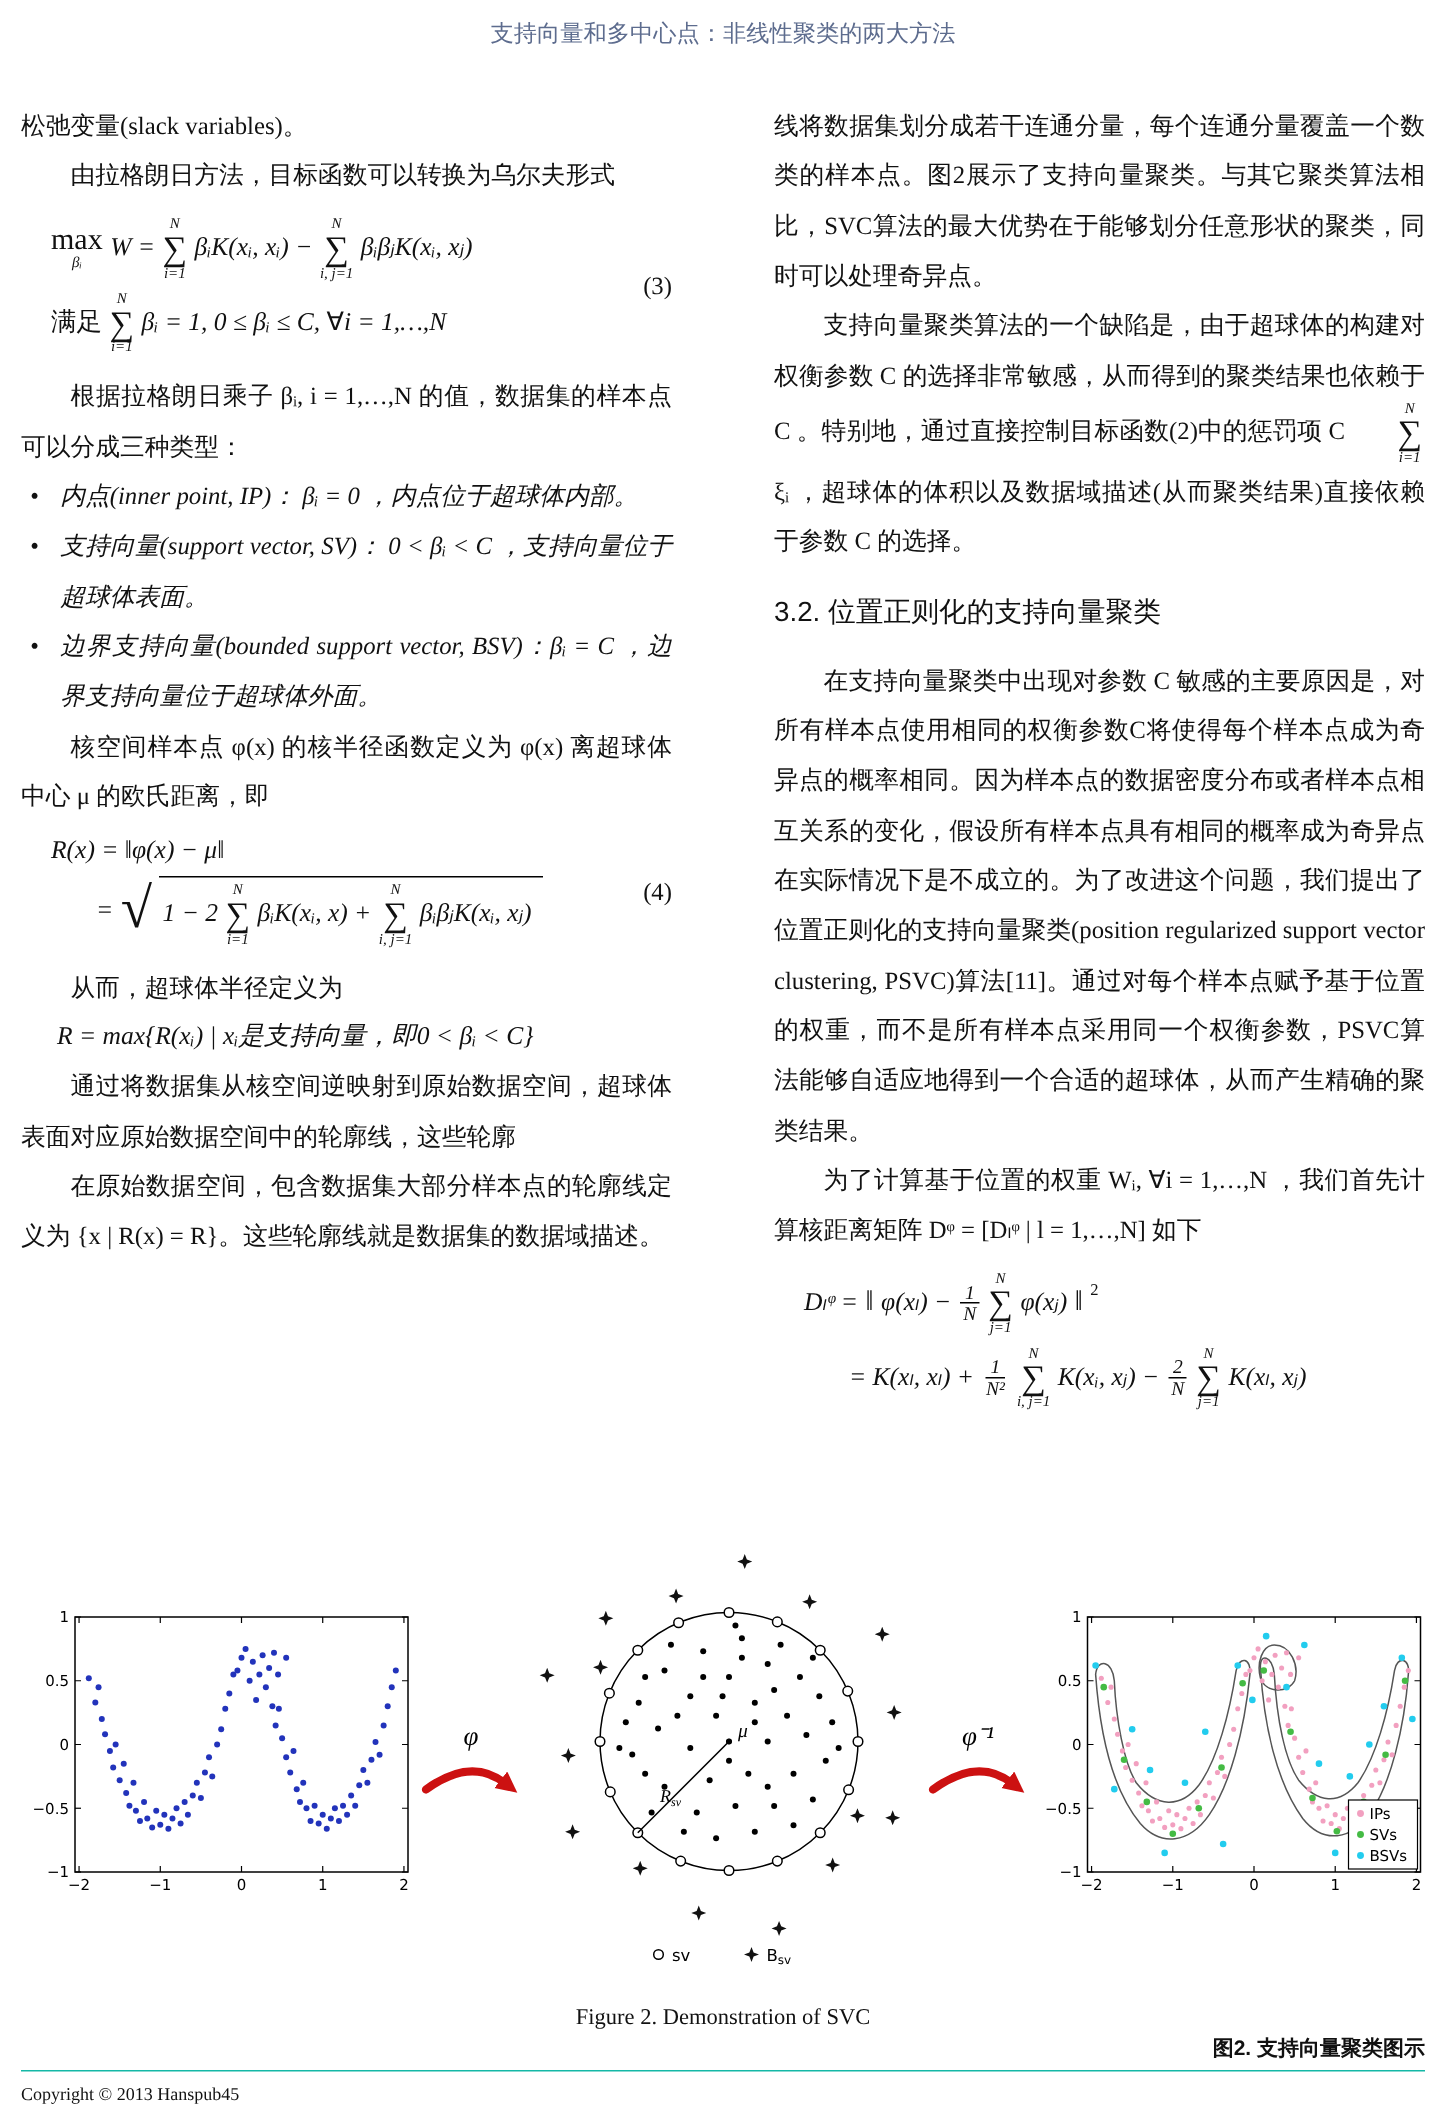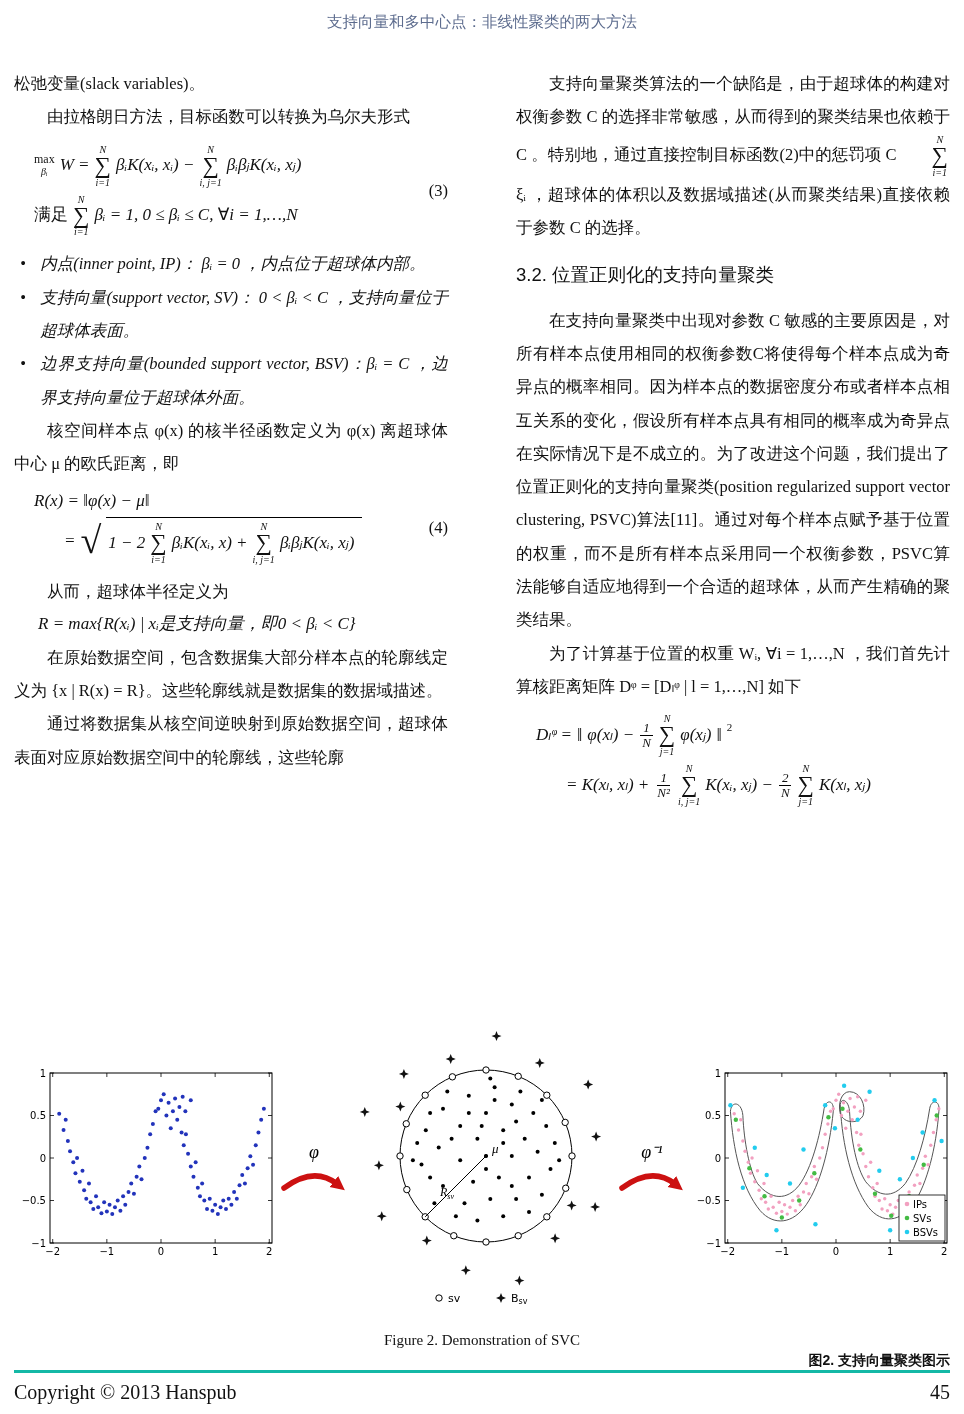"线将数据集划分成若干连通分量，每个连通分量覆盖一个数类的样本点。图2展示了支持向" p.para { html: none -> <p>线将数据集划分成若干连通分量，每个连通分量覆盖一个数类的样本点。图2展示了支持向量聚类。与其它聚类算法相比，SVC算法的最大优势在于能够划分任意形状的聚类，同时可以处理奇异点。</p> }
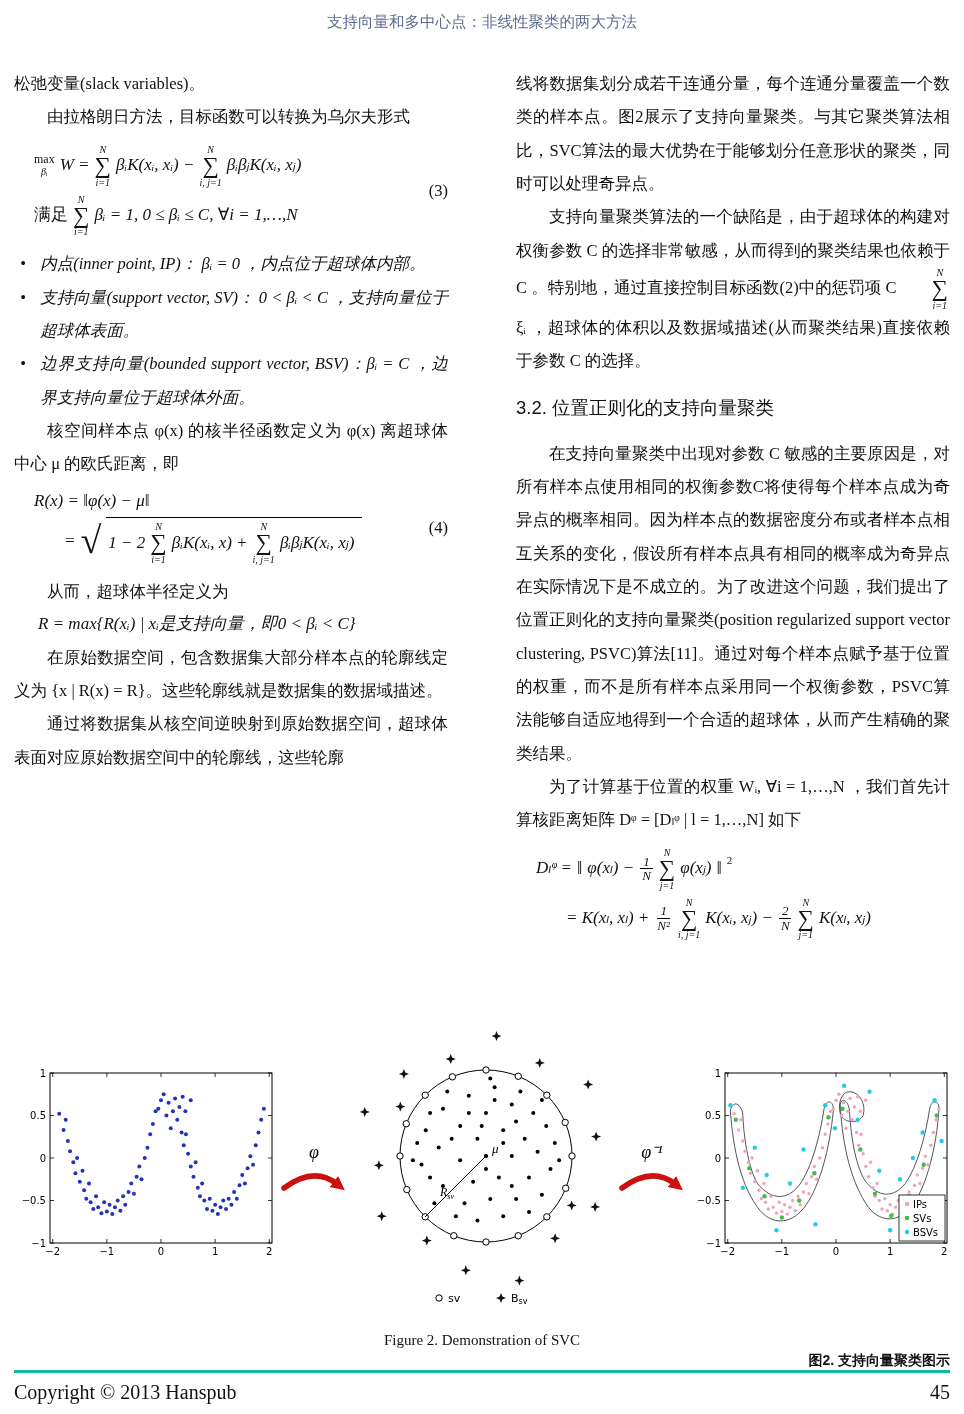"max" .maxop .op { font-size: 12px -> 20px }
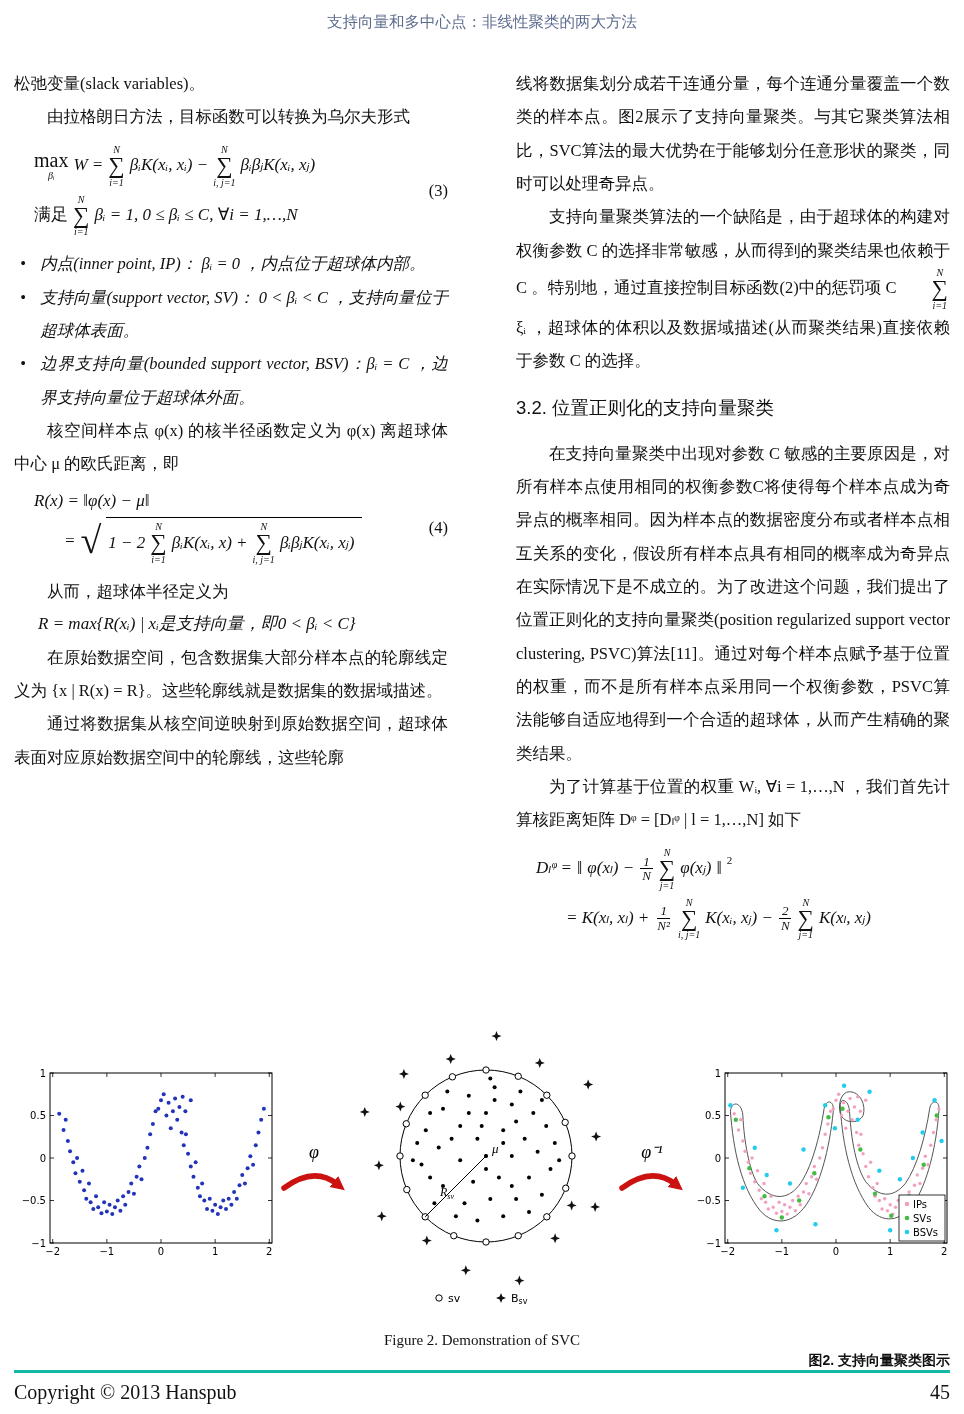"根据拉格朗日乘子 βᵢ, i = 1,…,N" p.para { html: none -> <p>根据拉格朗日乘子 βᵢ, i = 1,…,N 的值，数据集的样本点可以分成三种类型：</p> }
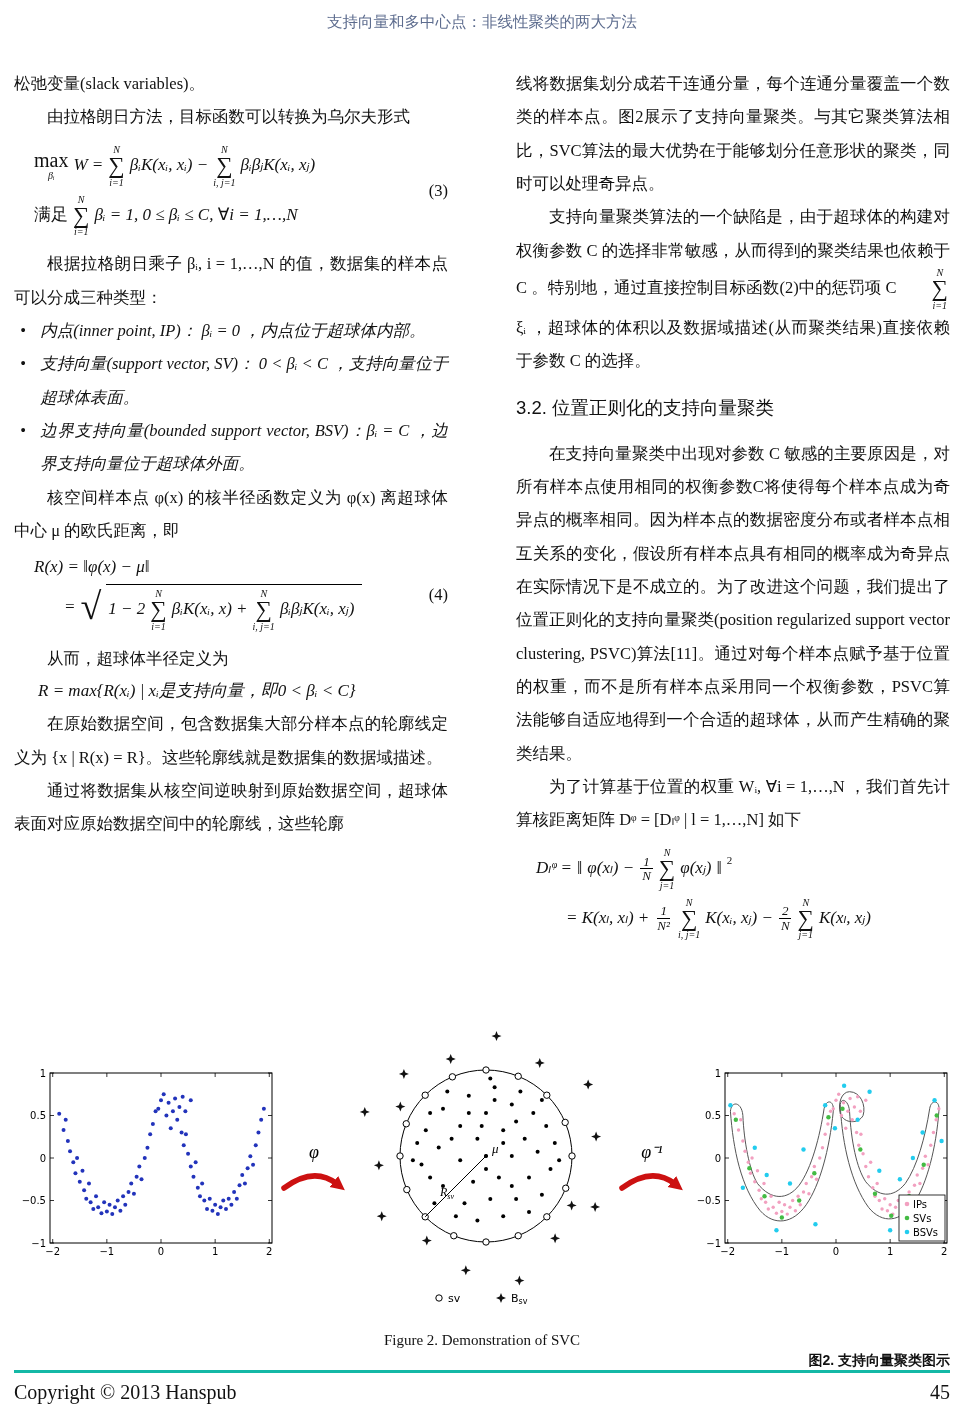"在原始数据空间，包含数据集大部分样本点的轮廓线定义为 {x | R(x) =" p.para { order: before "通过将数据集从核空间逆映射到原始数据空间，超球体表面对应原始数据空间中的轮廓线，" -> after "通过将数据集从核空间逆映射到原始数据空间，超球体表面对应原始数据空间中的轮廓线，" }
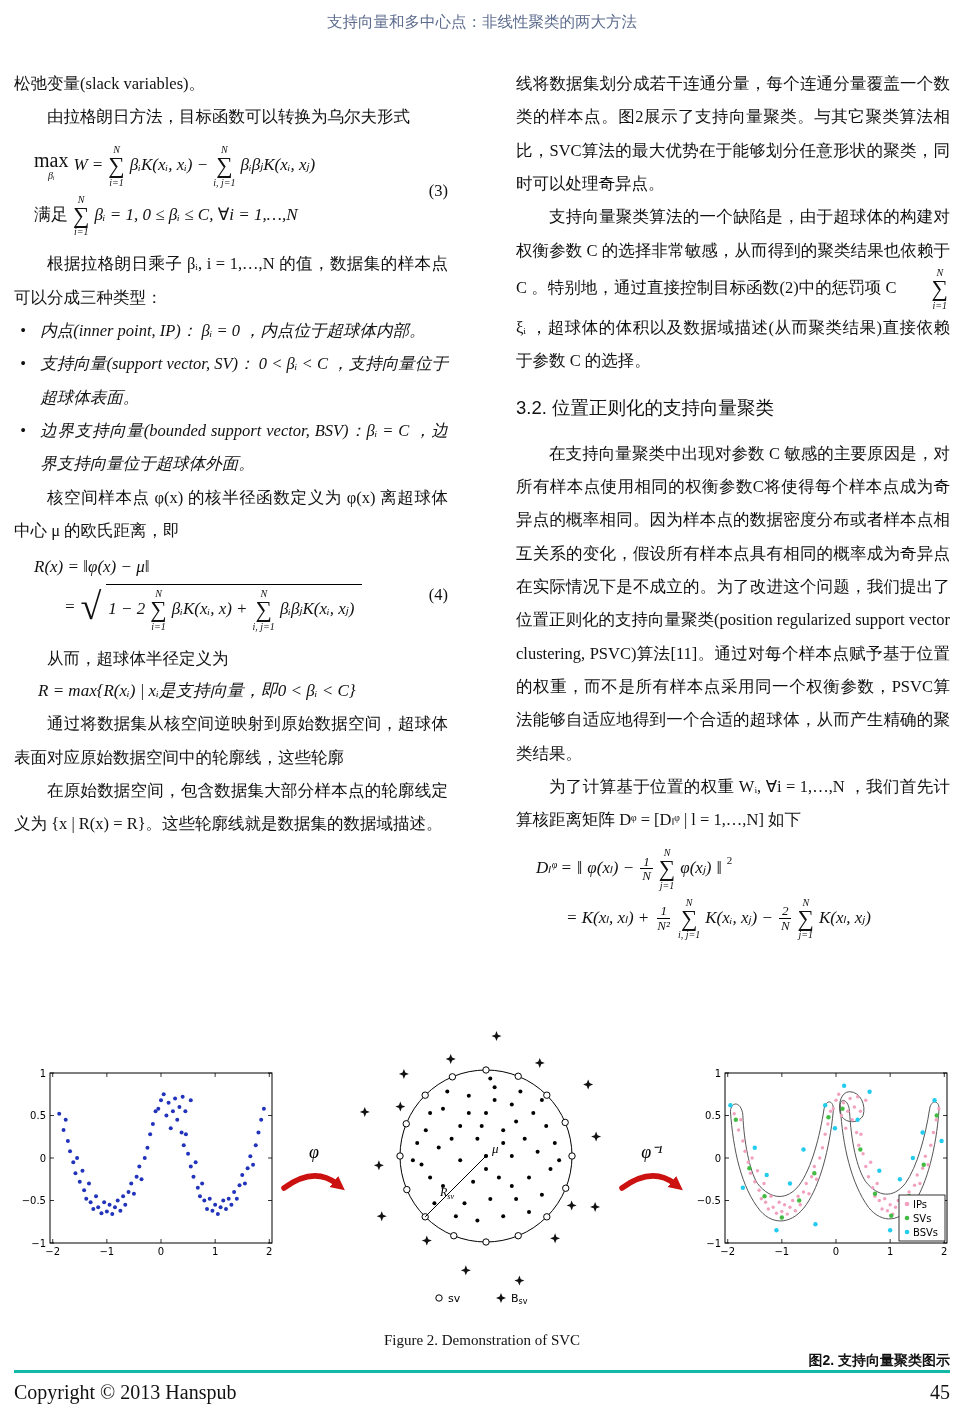"Copyright © 2013 Hanspub" .footer { border-top: 3px solid #14b8a6 -> 1px solid #14b8a6; font-size: 20px -> 12px; justify-content: space-between -> none }
